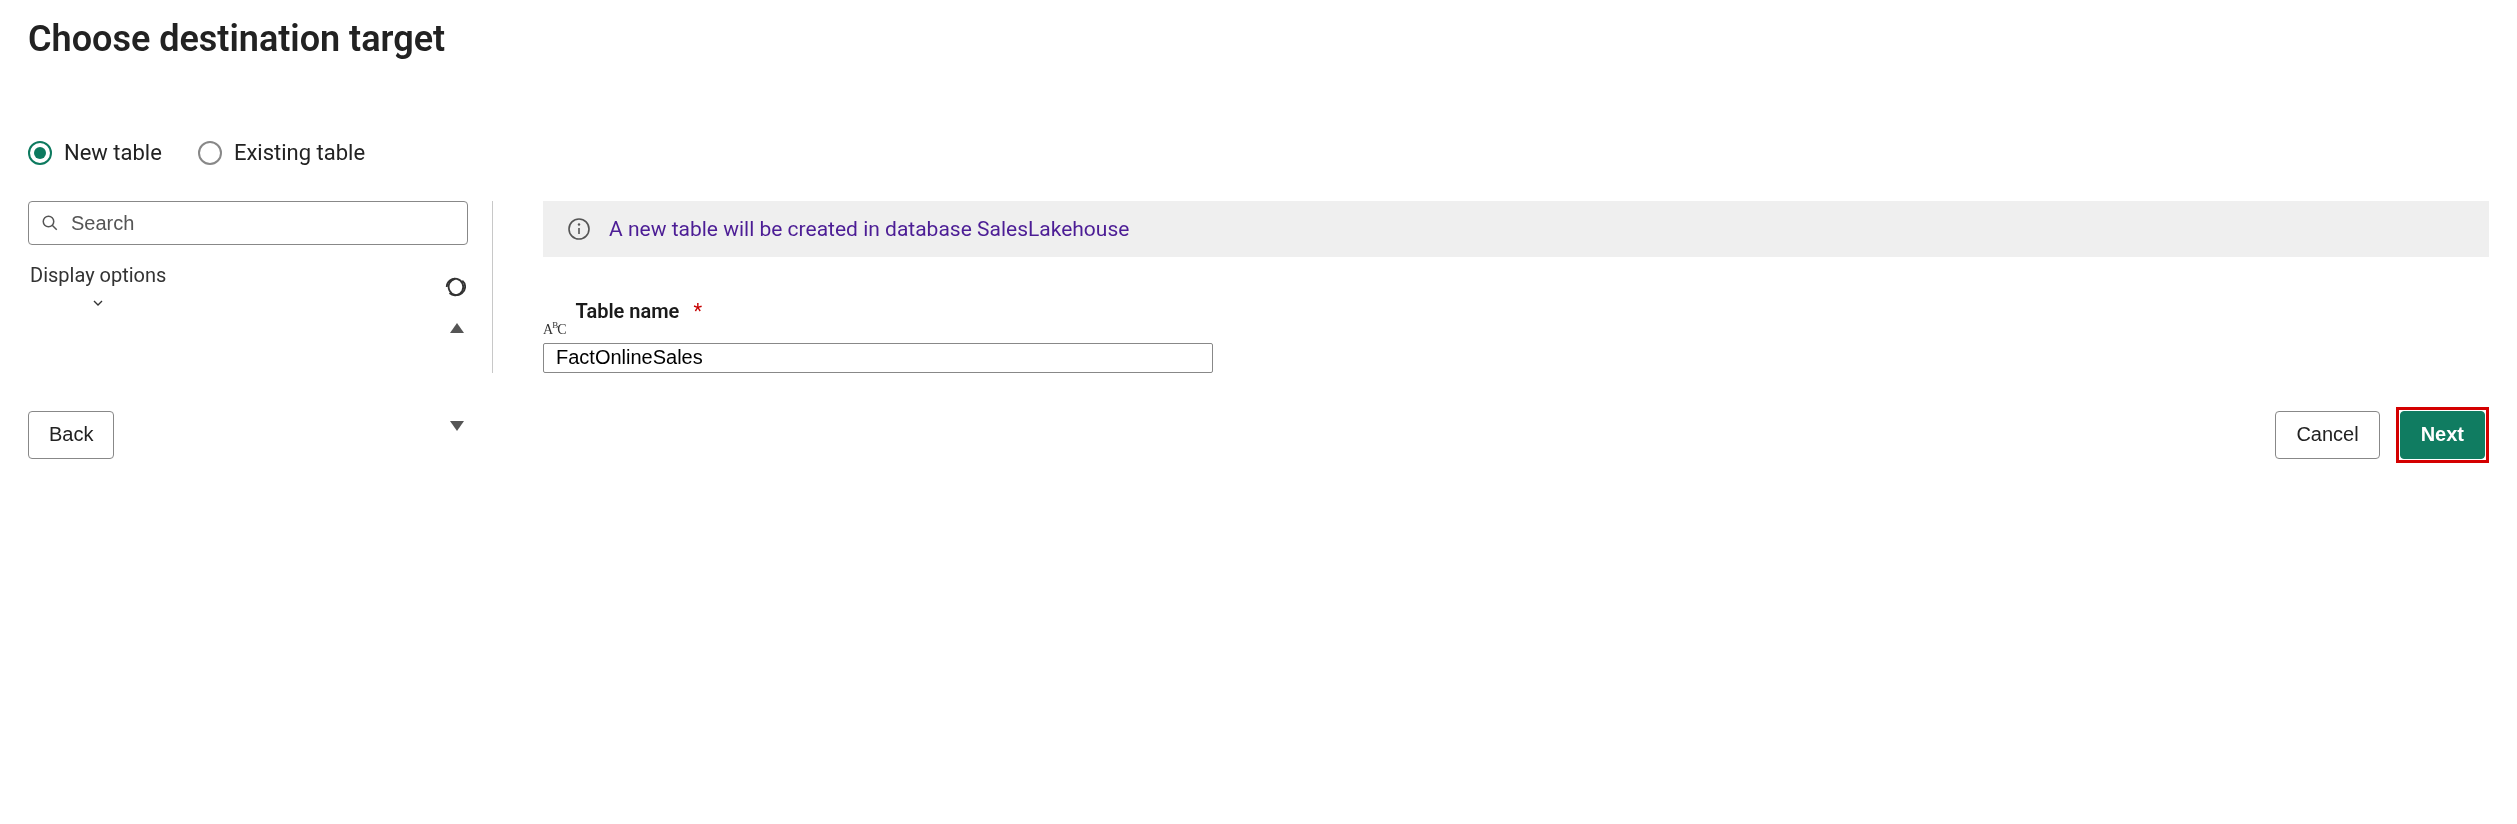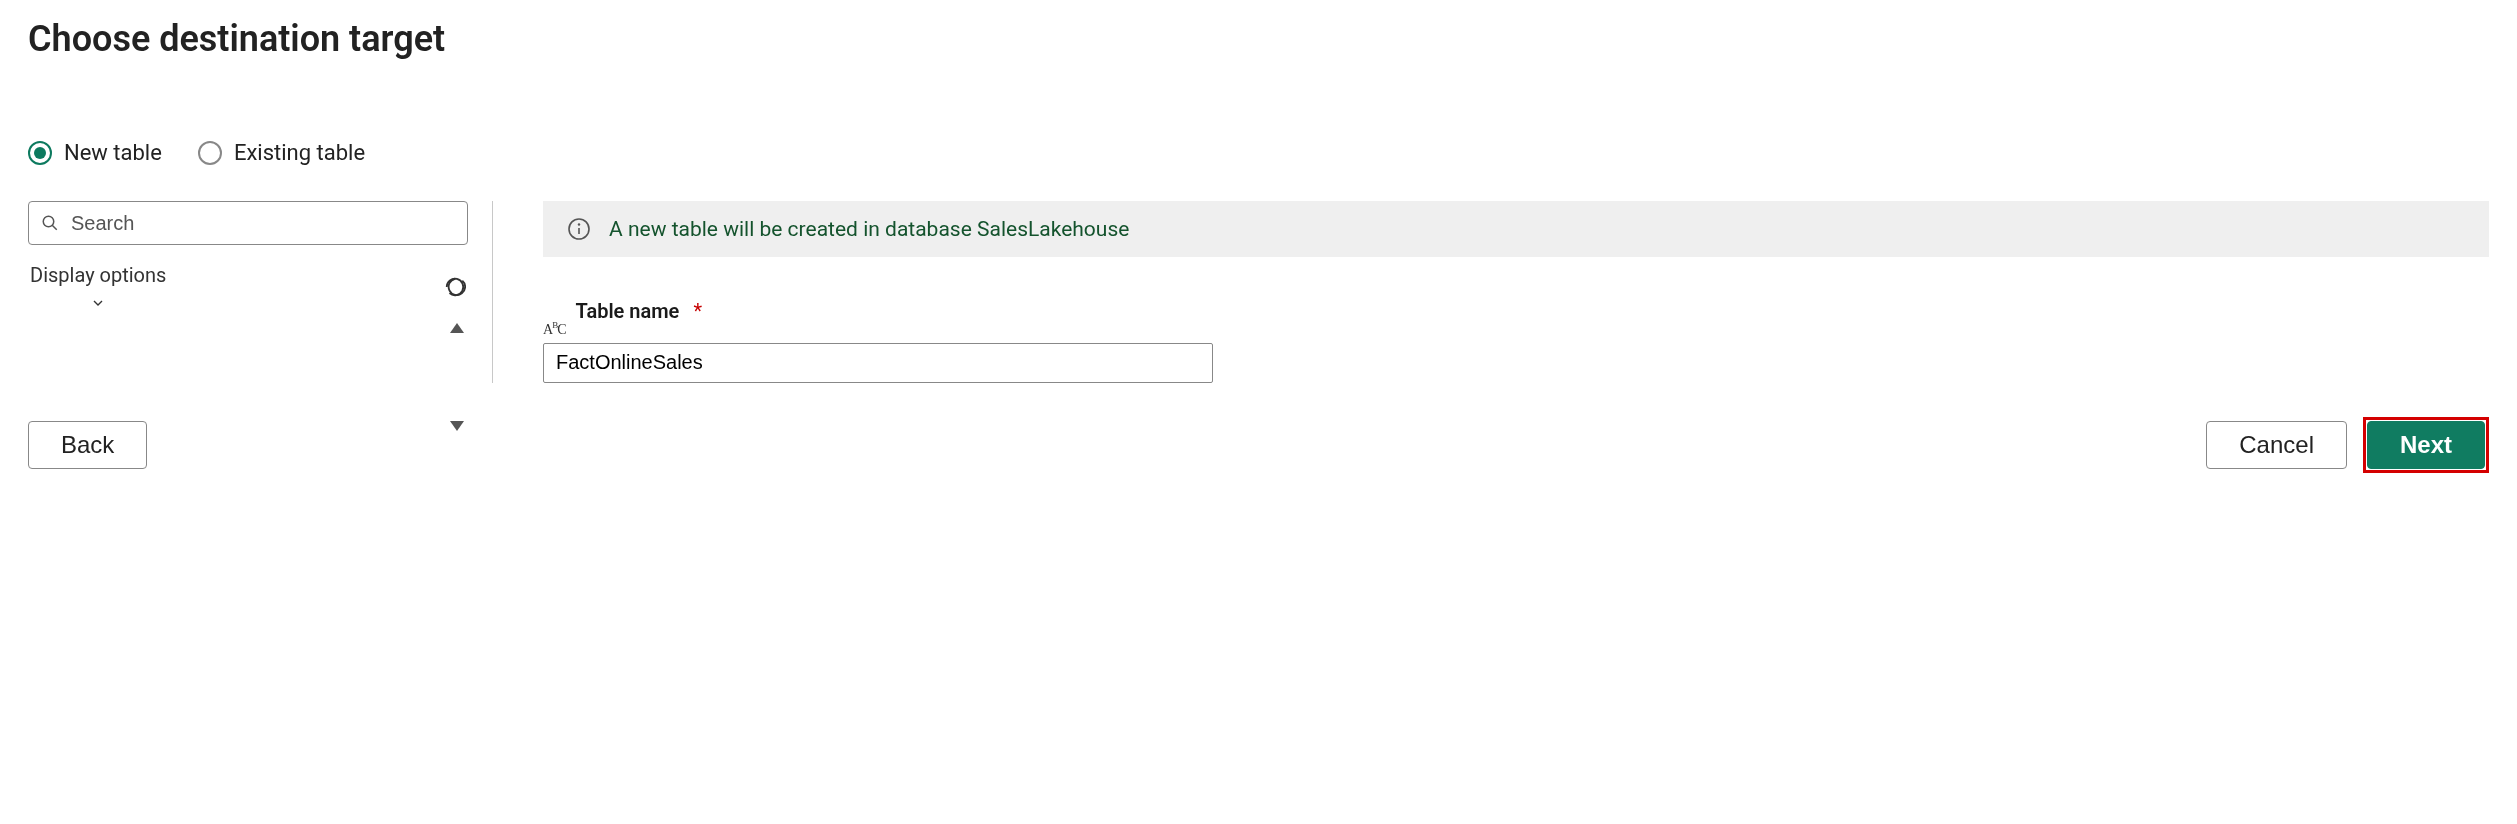"A new table will be" .info-banner { color: #14532d -> #4c1d95 }
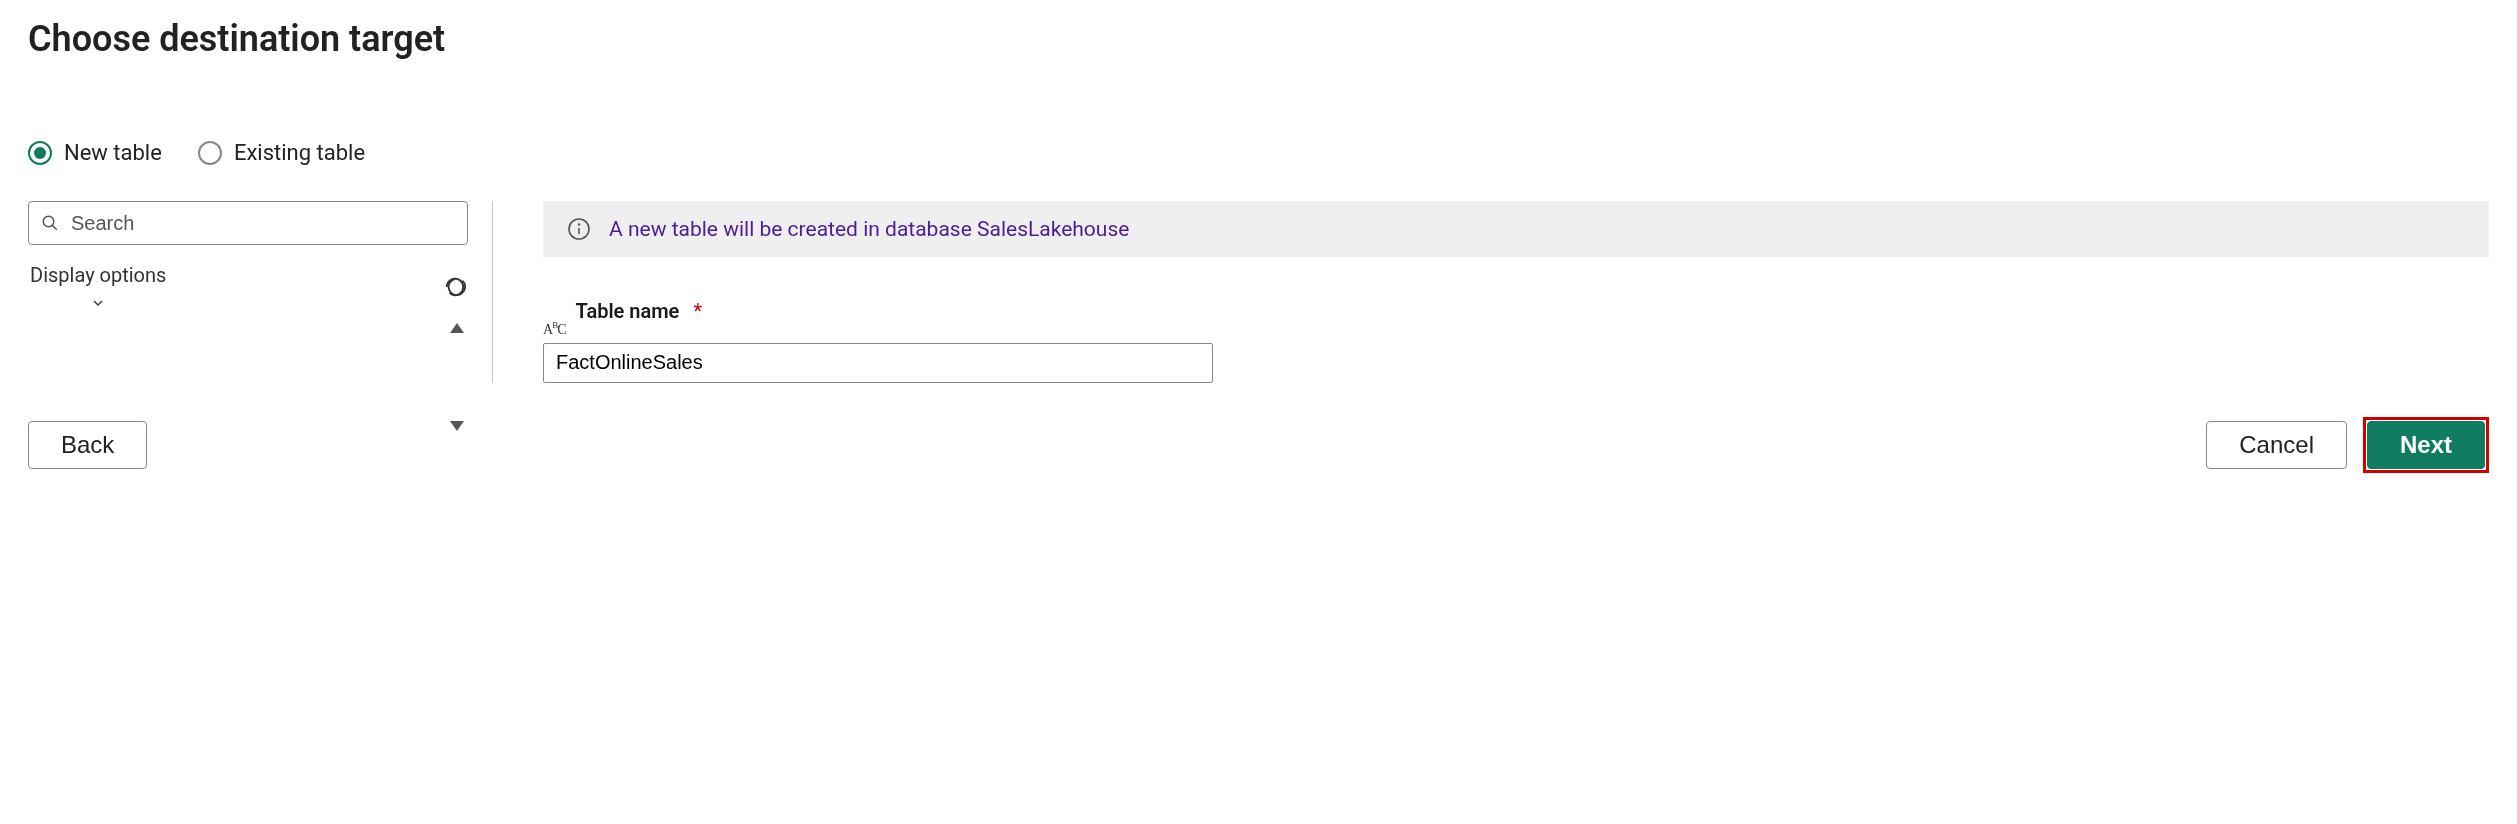"FactOnlineSales" .text-input { height: 40px -> 30px }
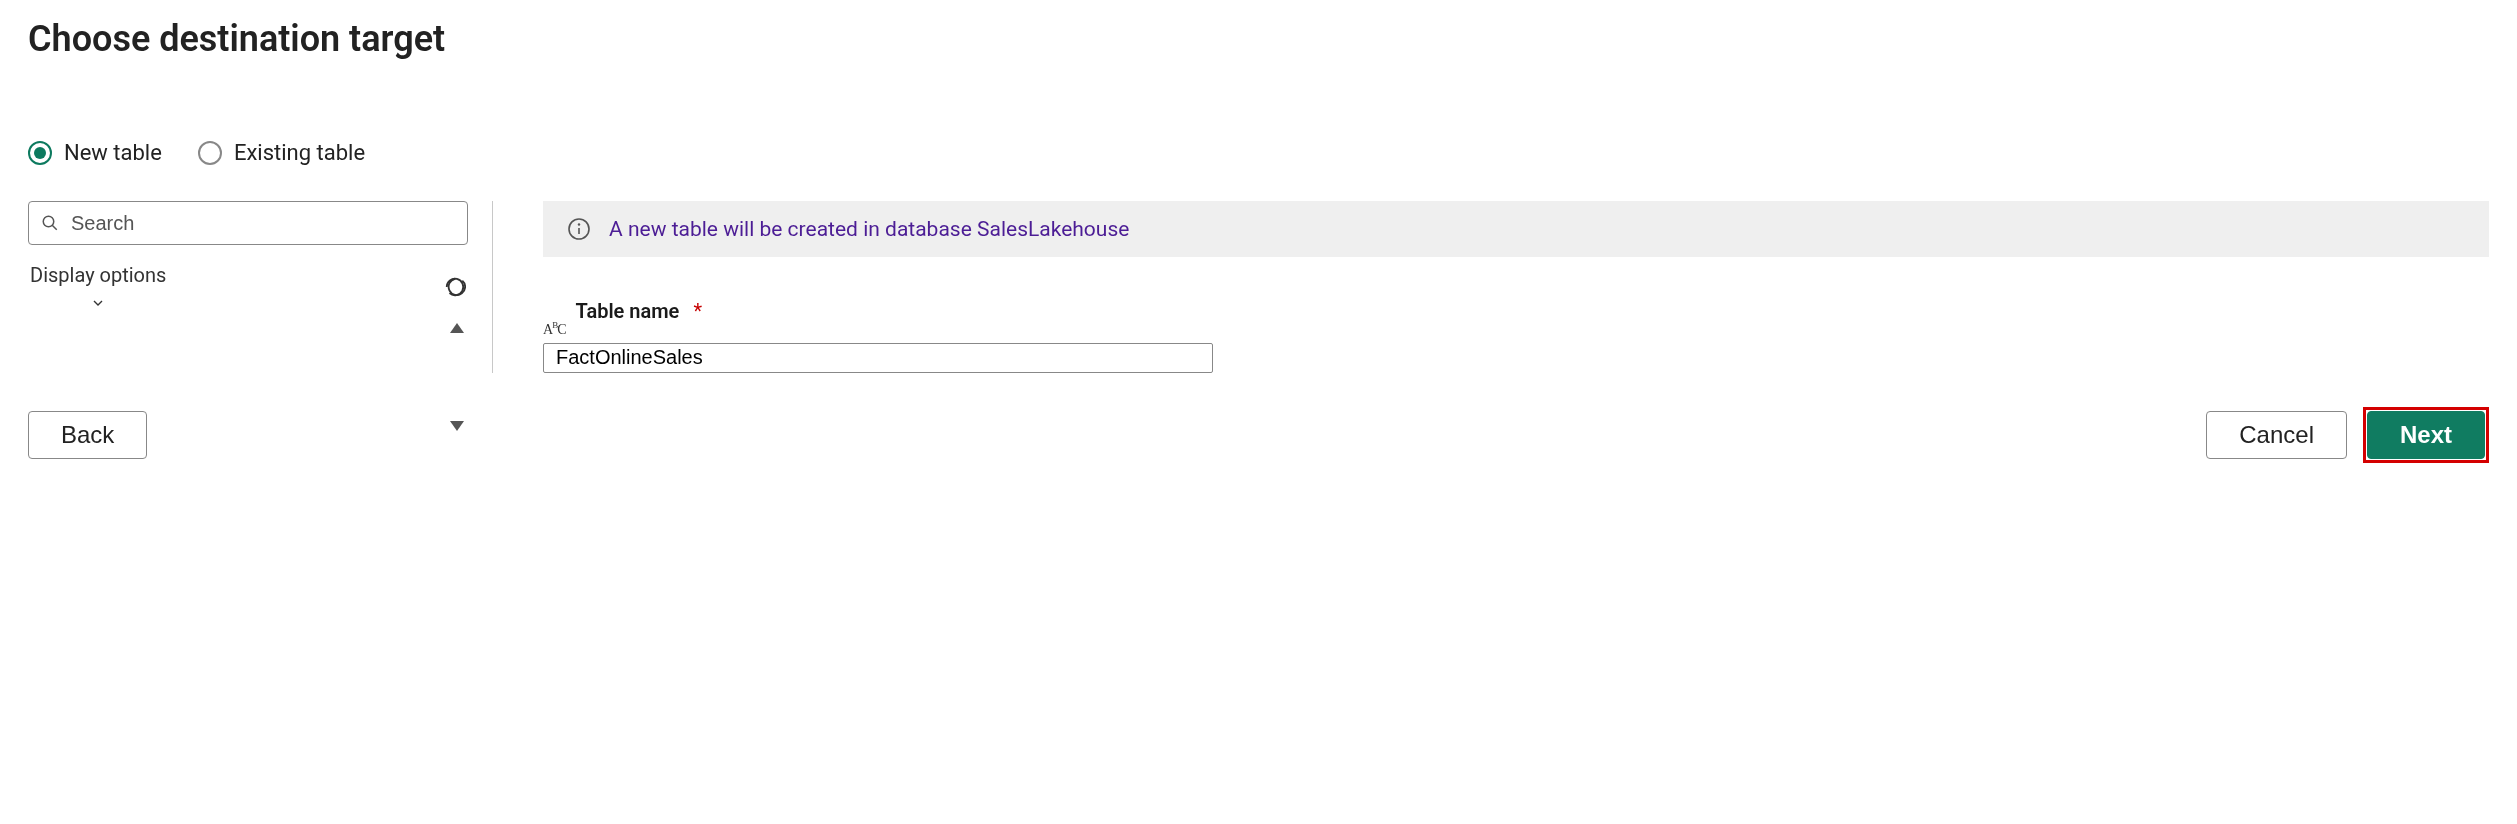"Back" .btn { font-size: 24px -> 20px; padding: 0 32px -> 0 20px }
